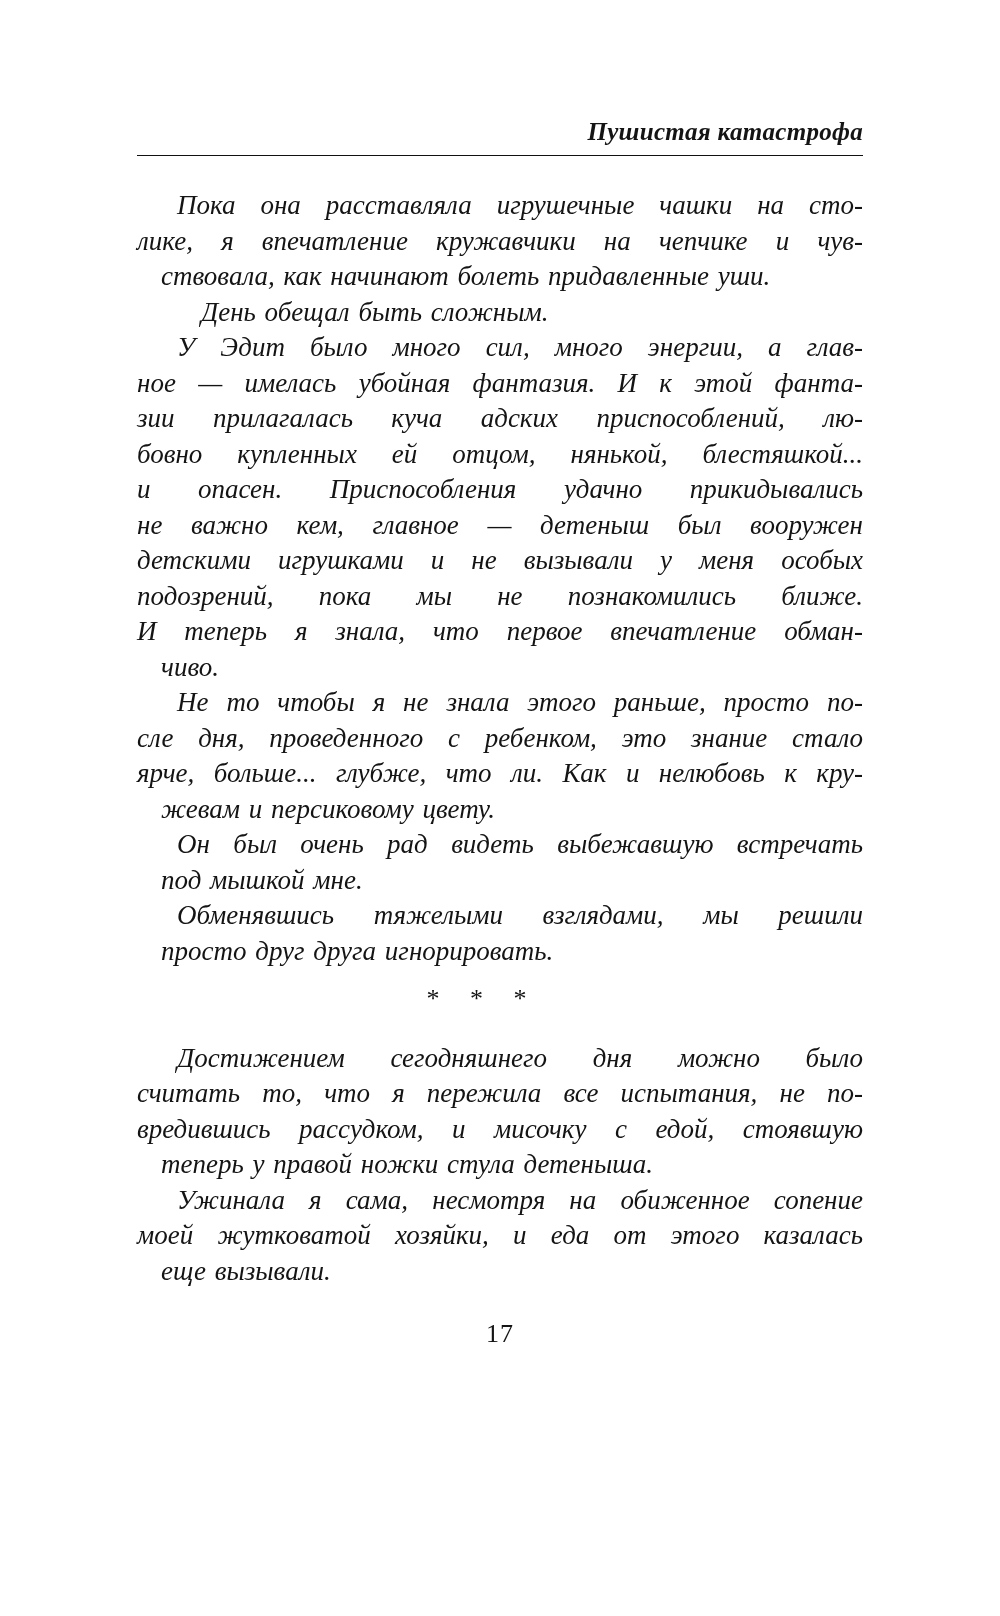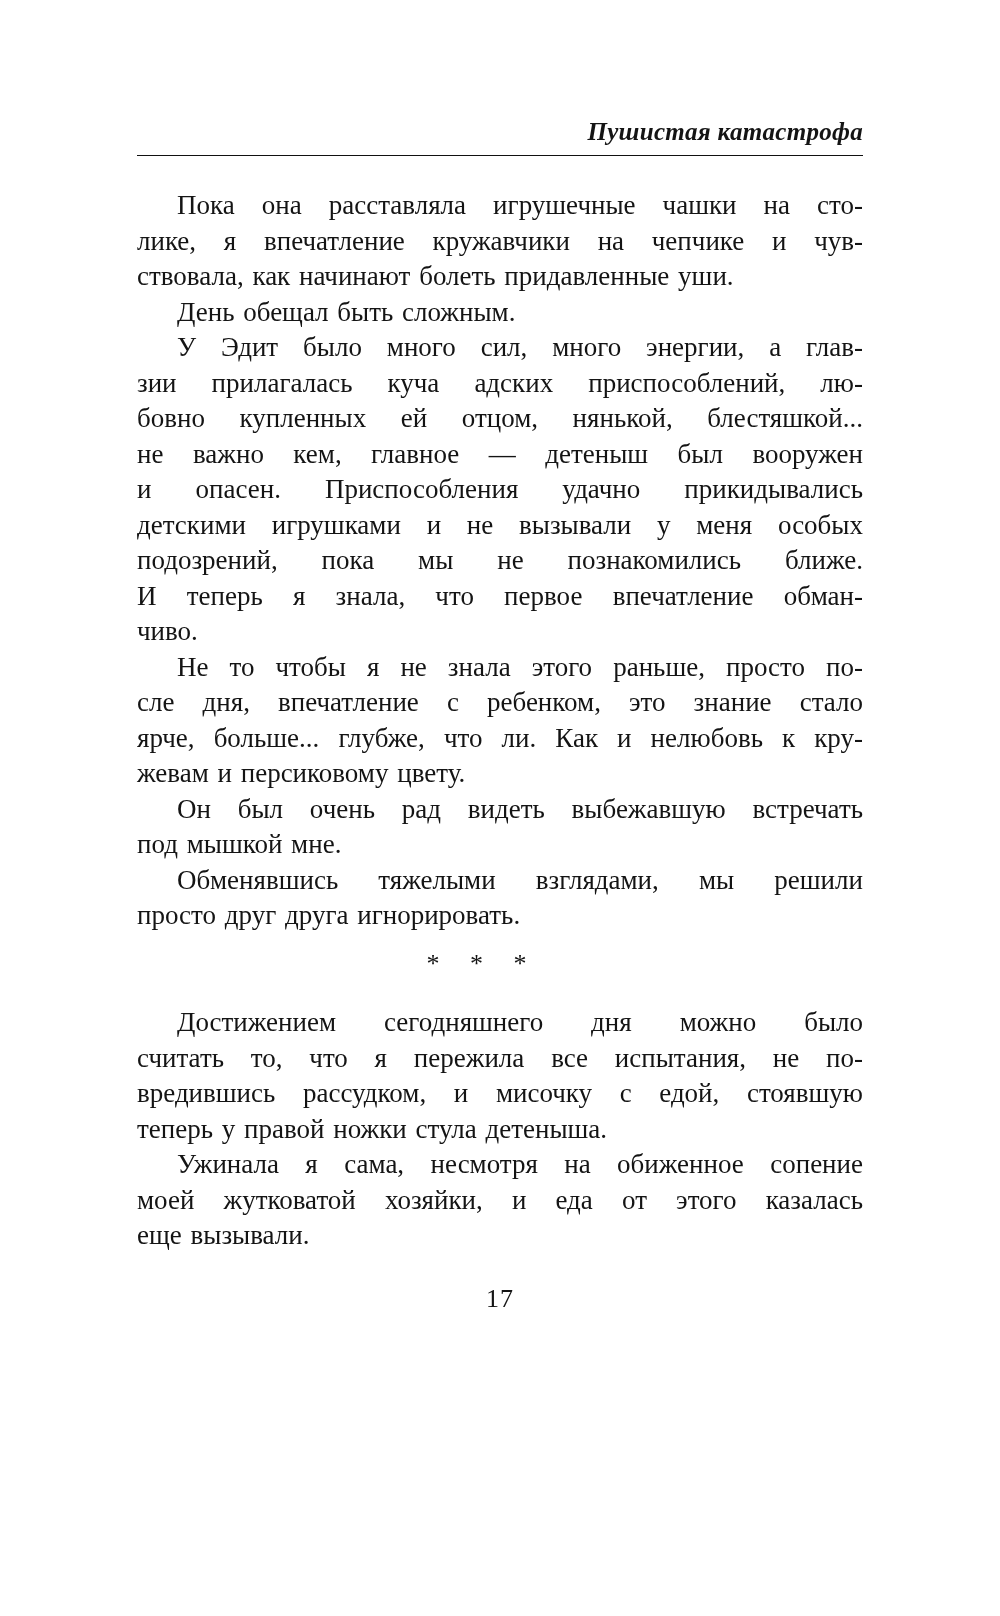"Пока она расставляла игрушечные чашки" .line { font-style: none -> italic }
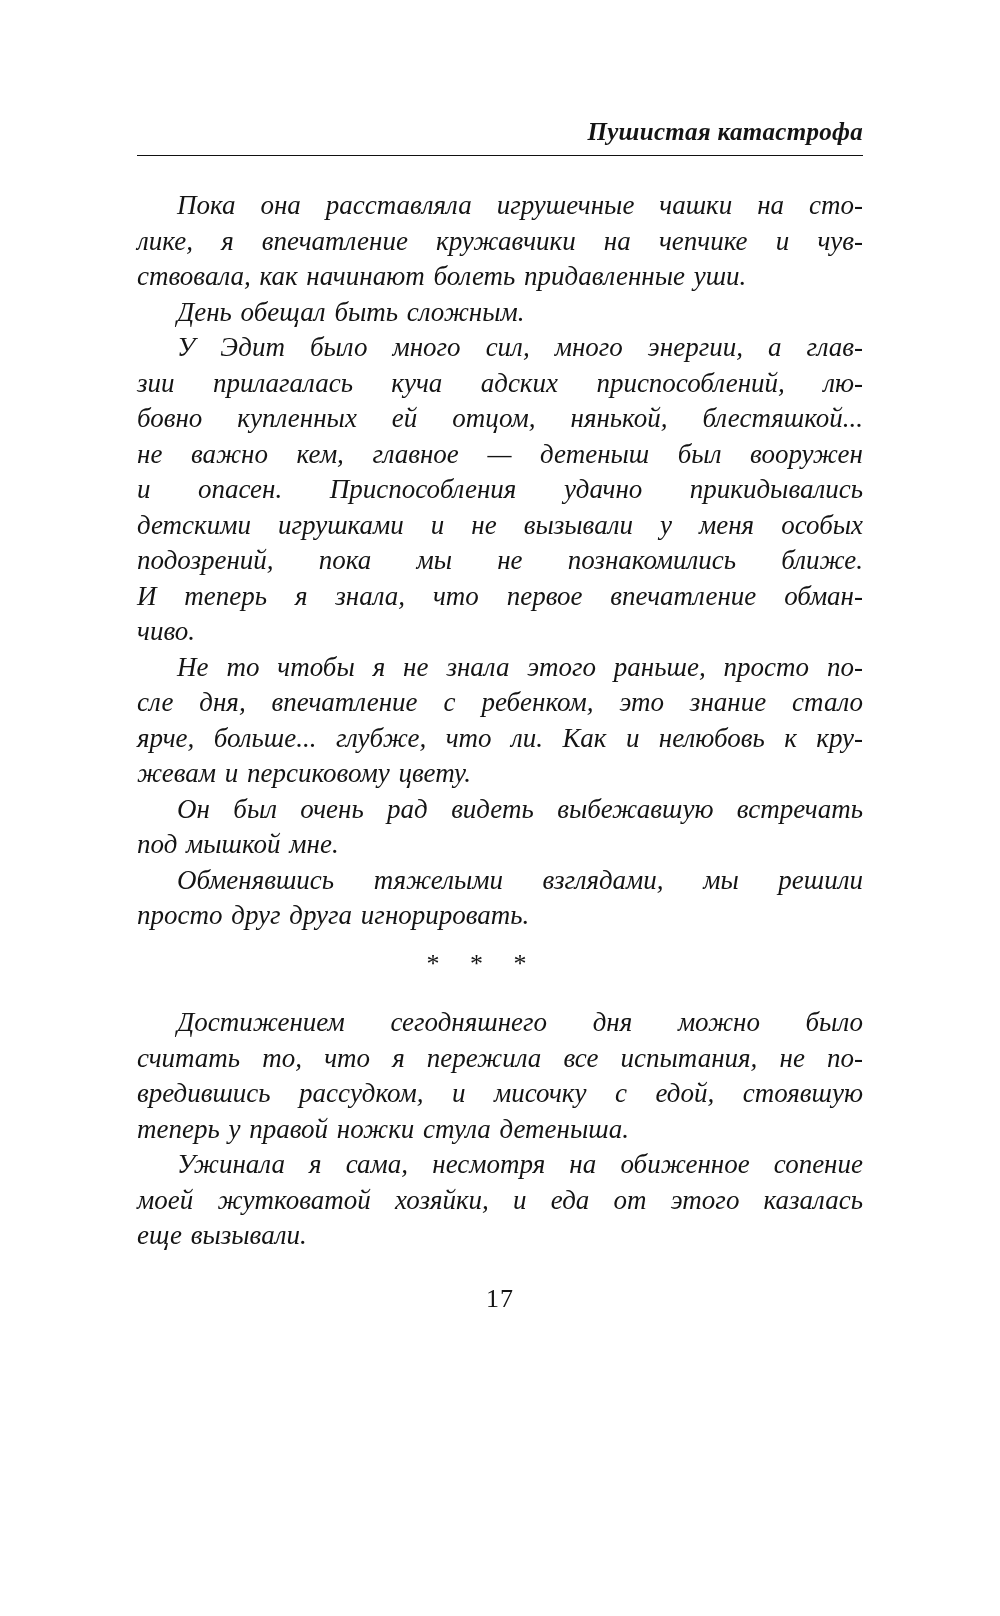"ствовала, как начинают болеть" .line.last { margin-left: none -> 24px }
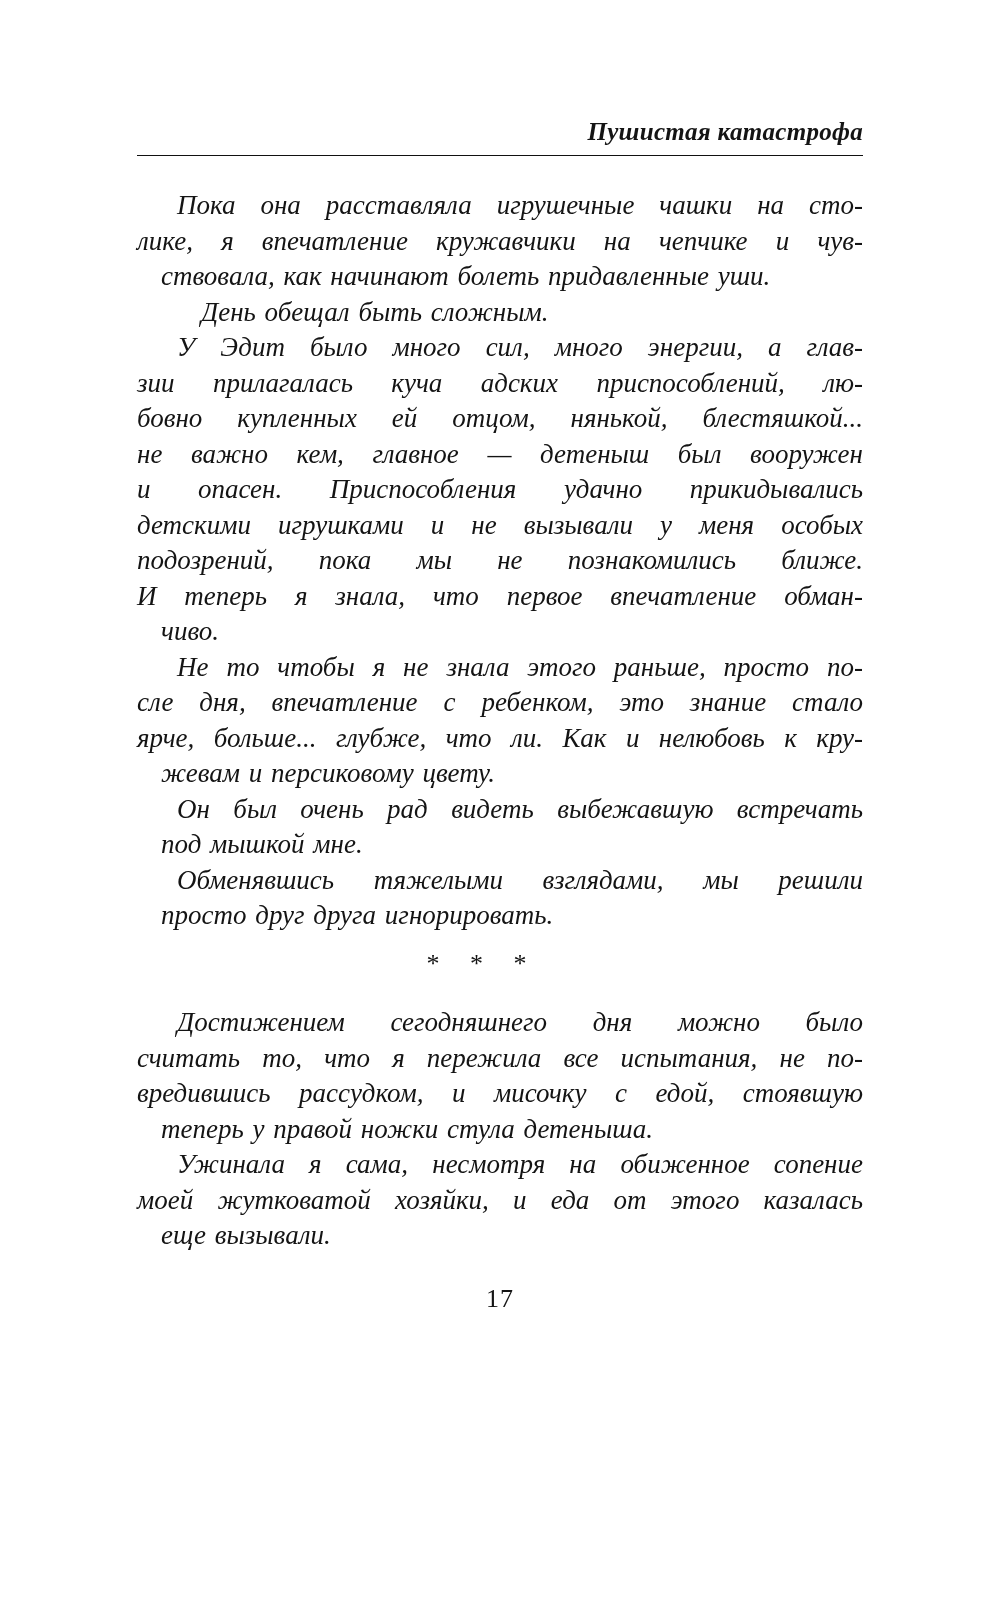"ное — имелась убойная фантазия." div.line { html: none -> <div>ное — имелась убойная фантазия. И к этой фанта-</div> }
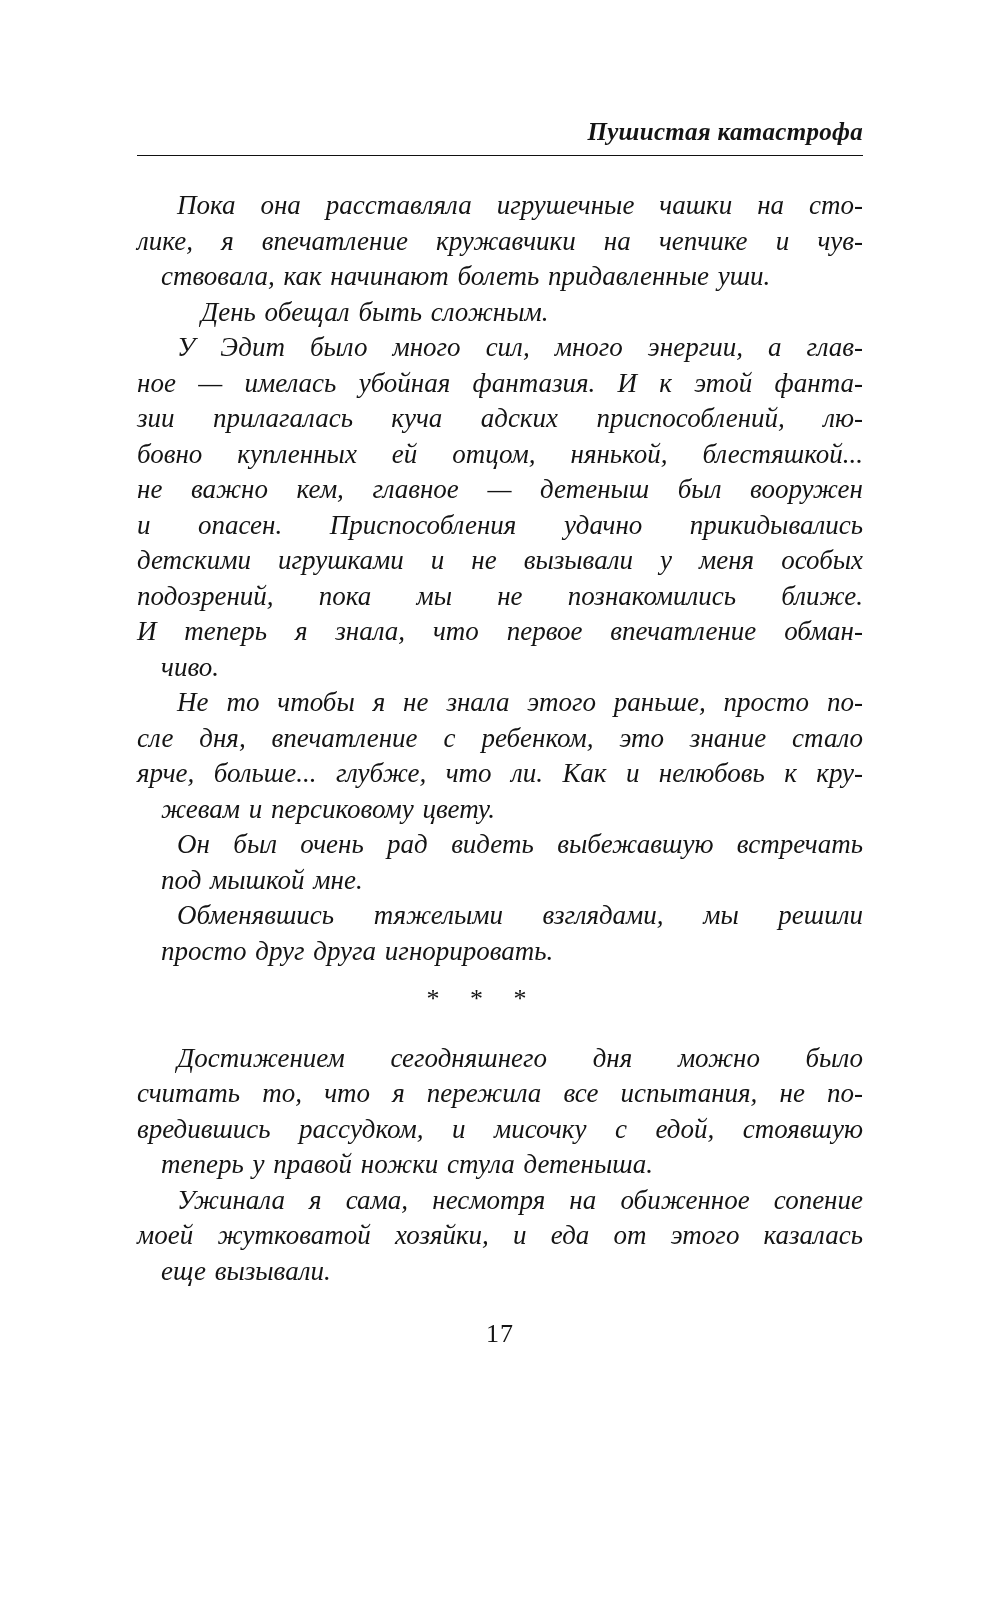"не важно кем, главное —" div.line { order: before "и опасен. Приспособления удачно" -> after "и опасен. Приспособления удачно" }
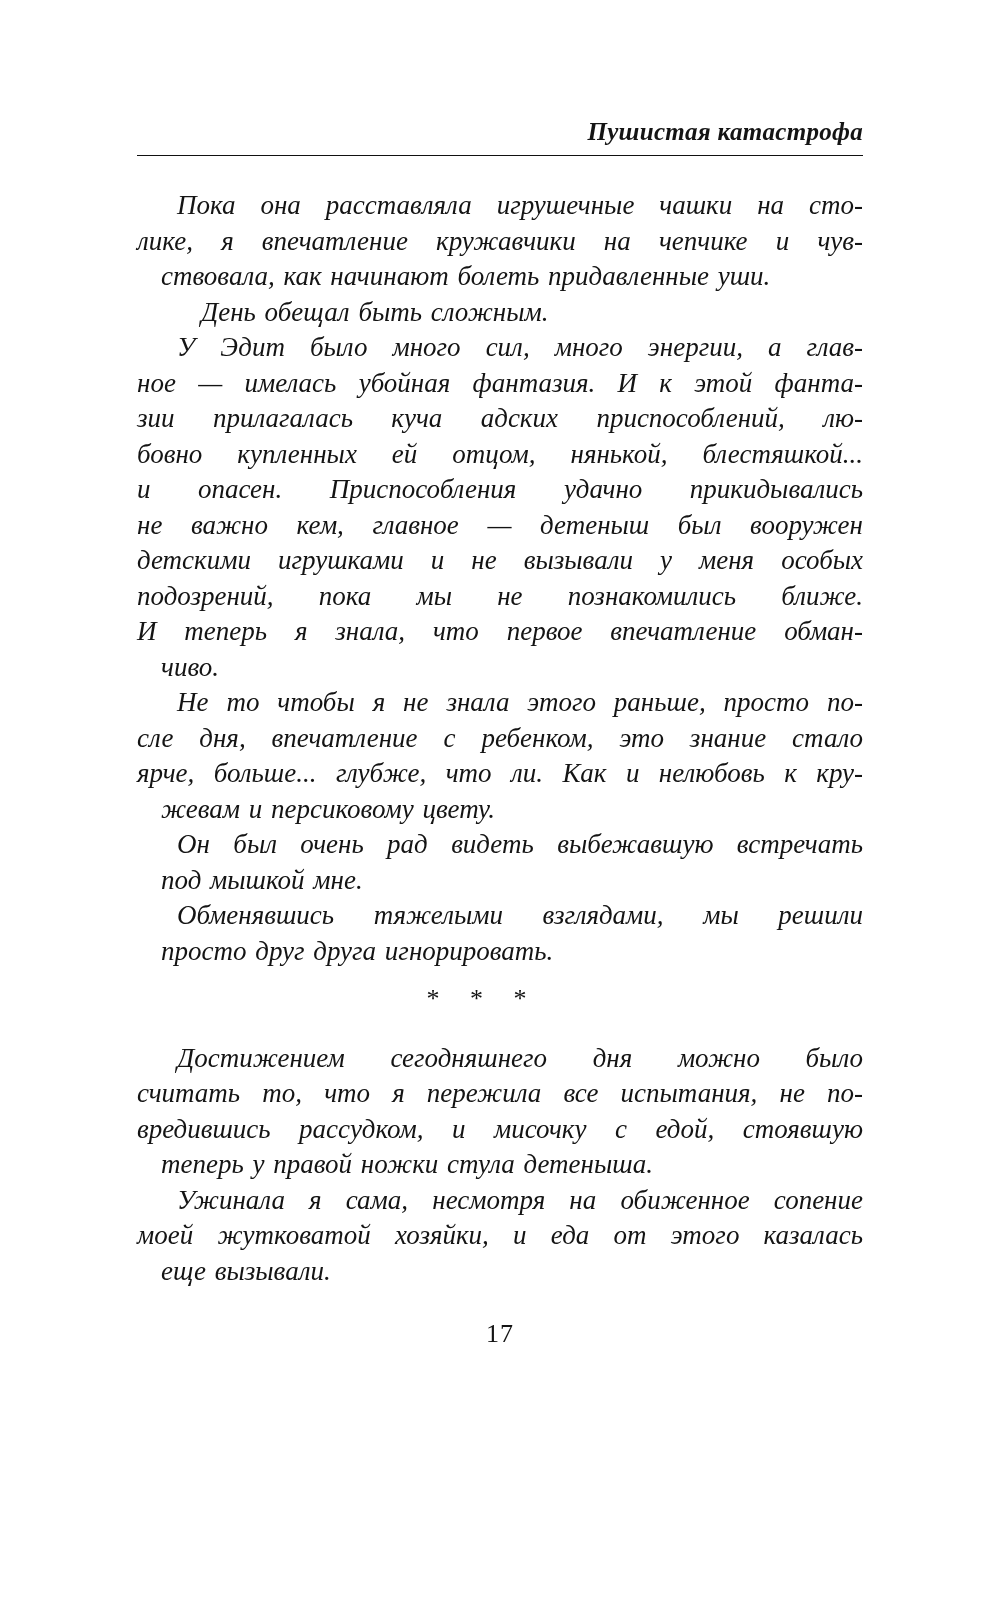"сле дня, впечатление с ребенком," div.line { text: впечатление -> проведенного }
